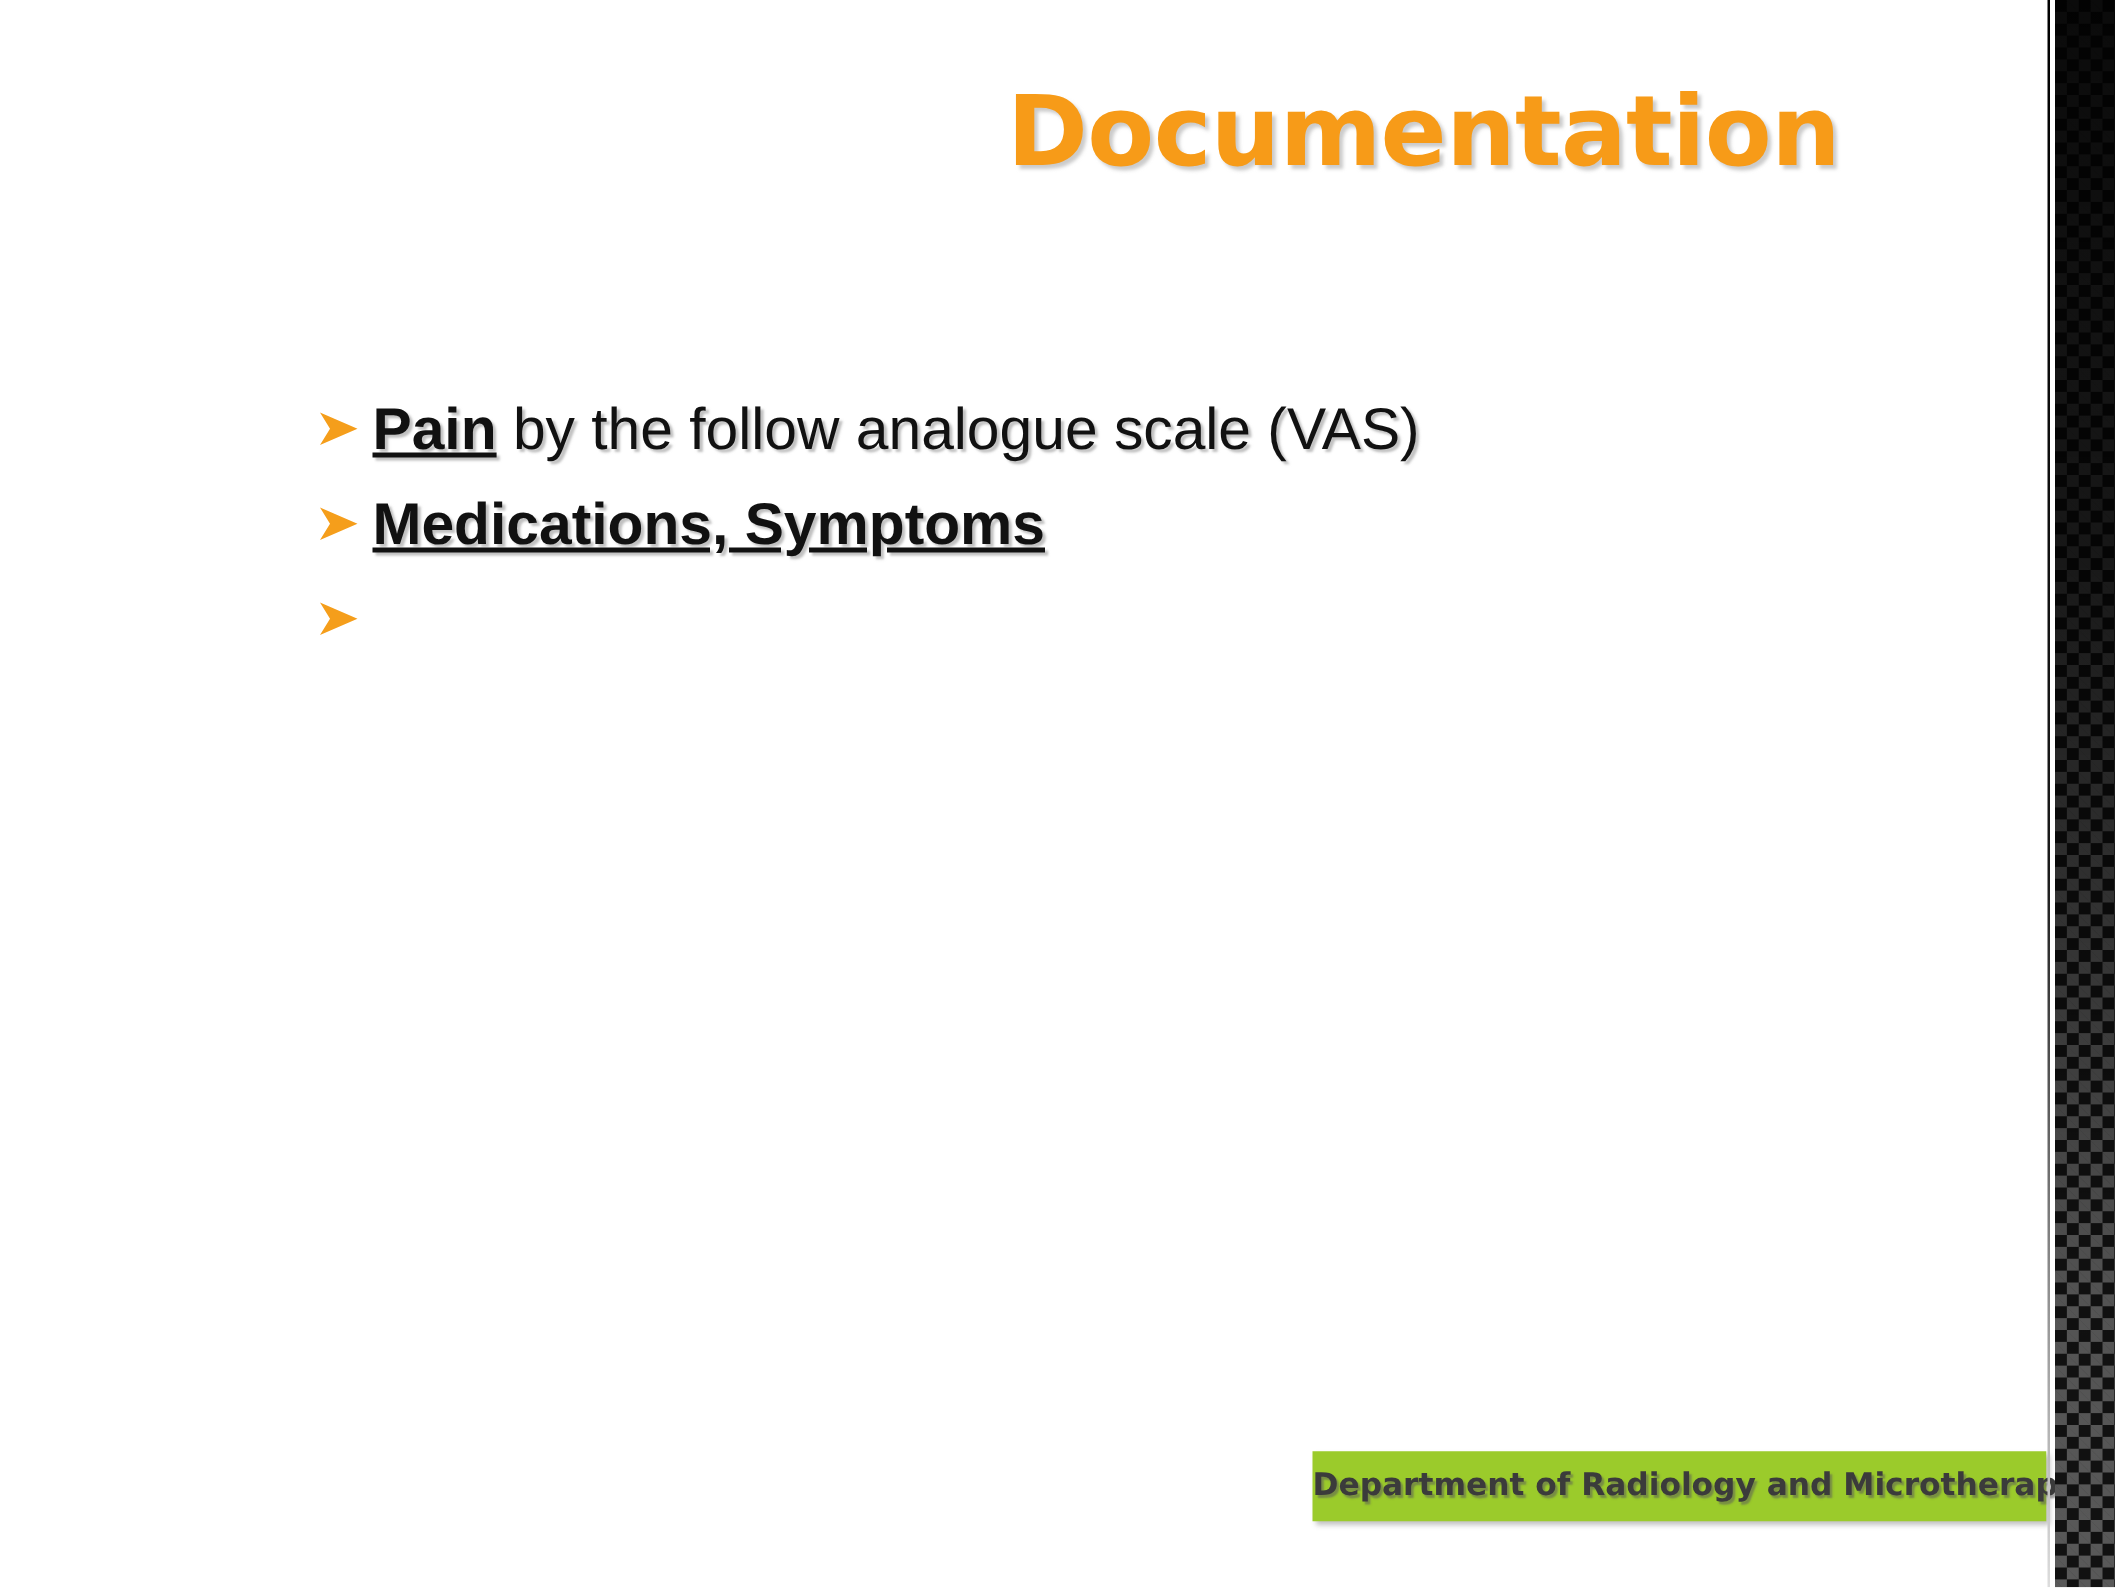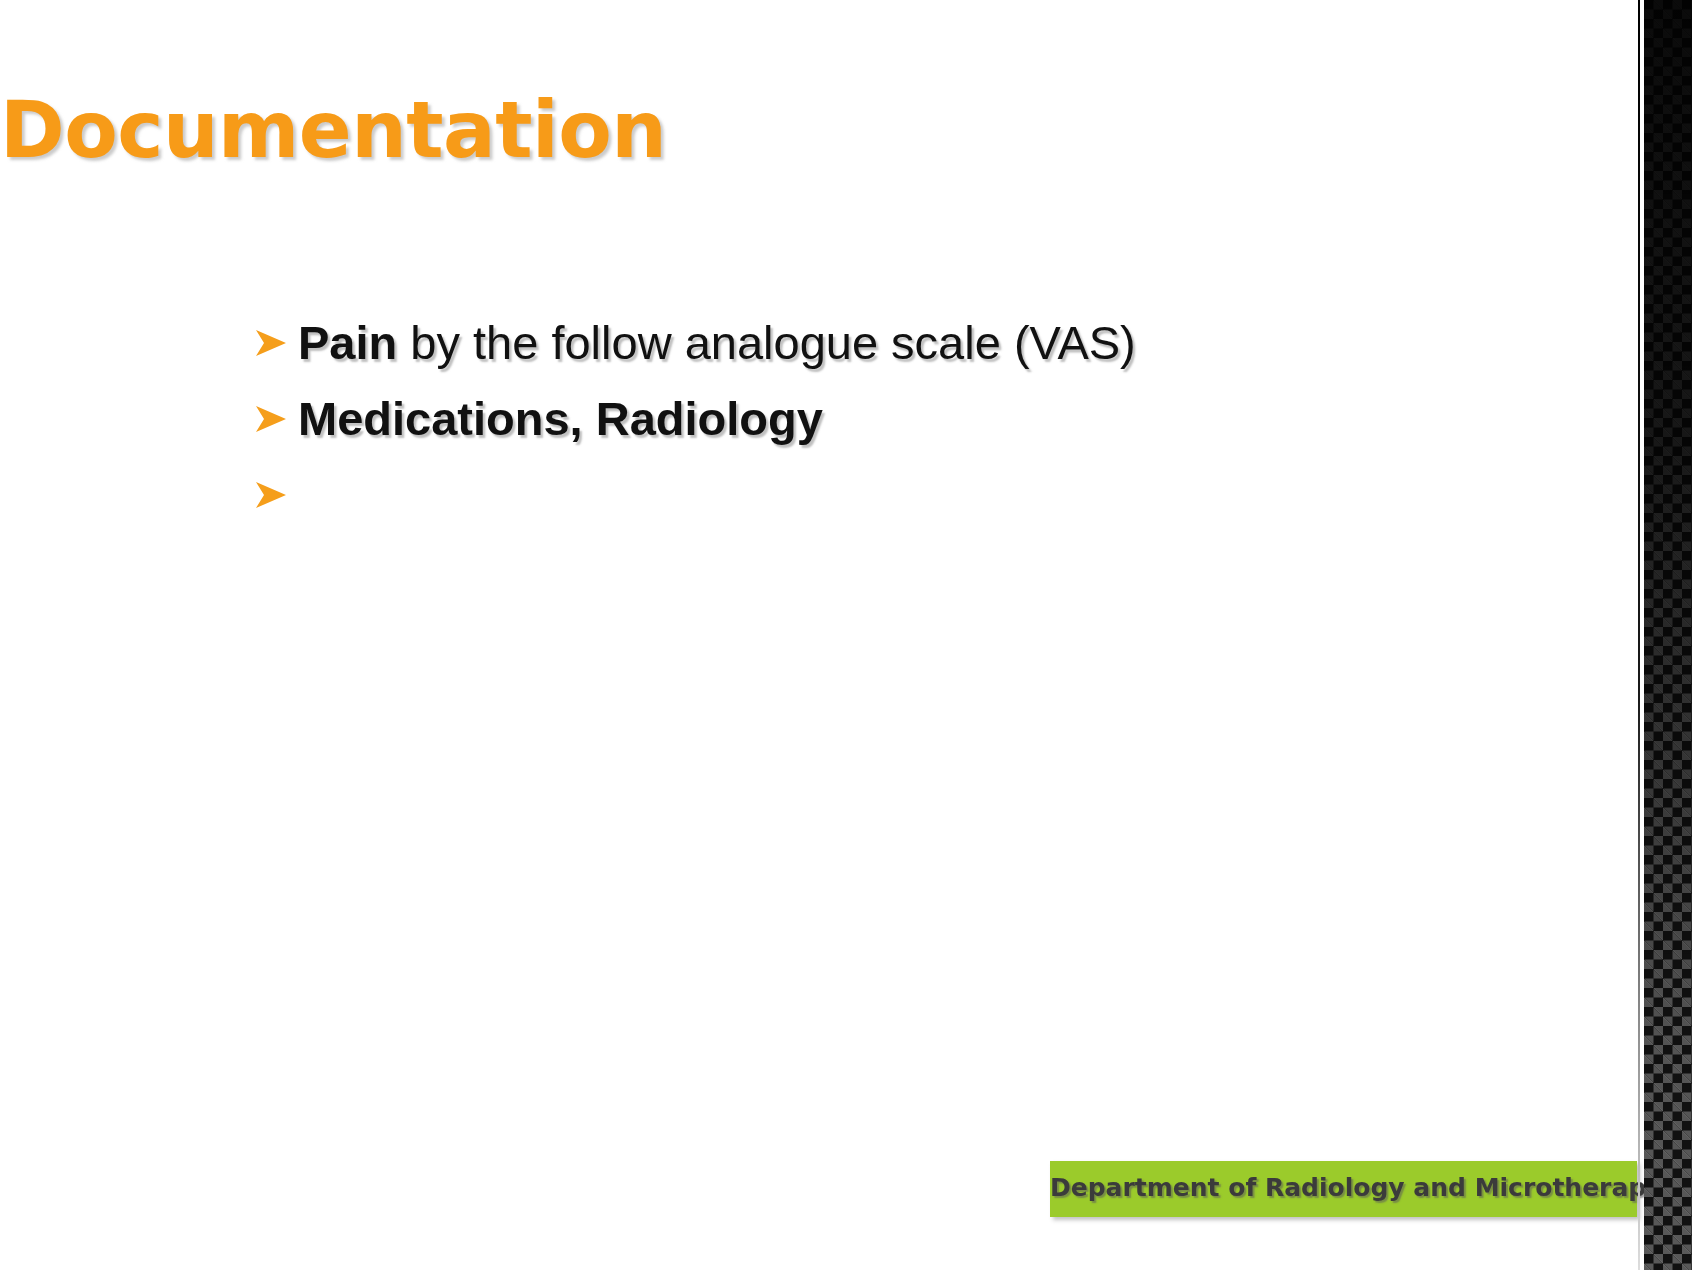"Documentation" #title { margin-top: 24px -> none; text-align: left -> right }
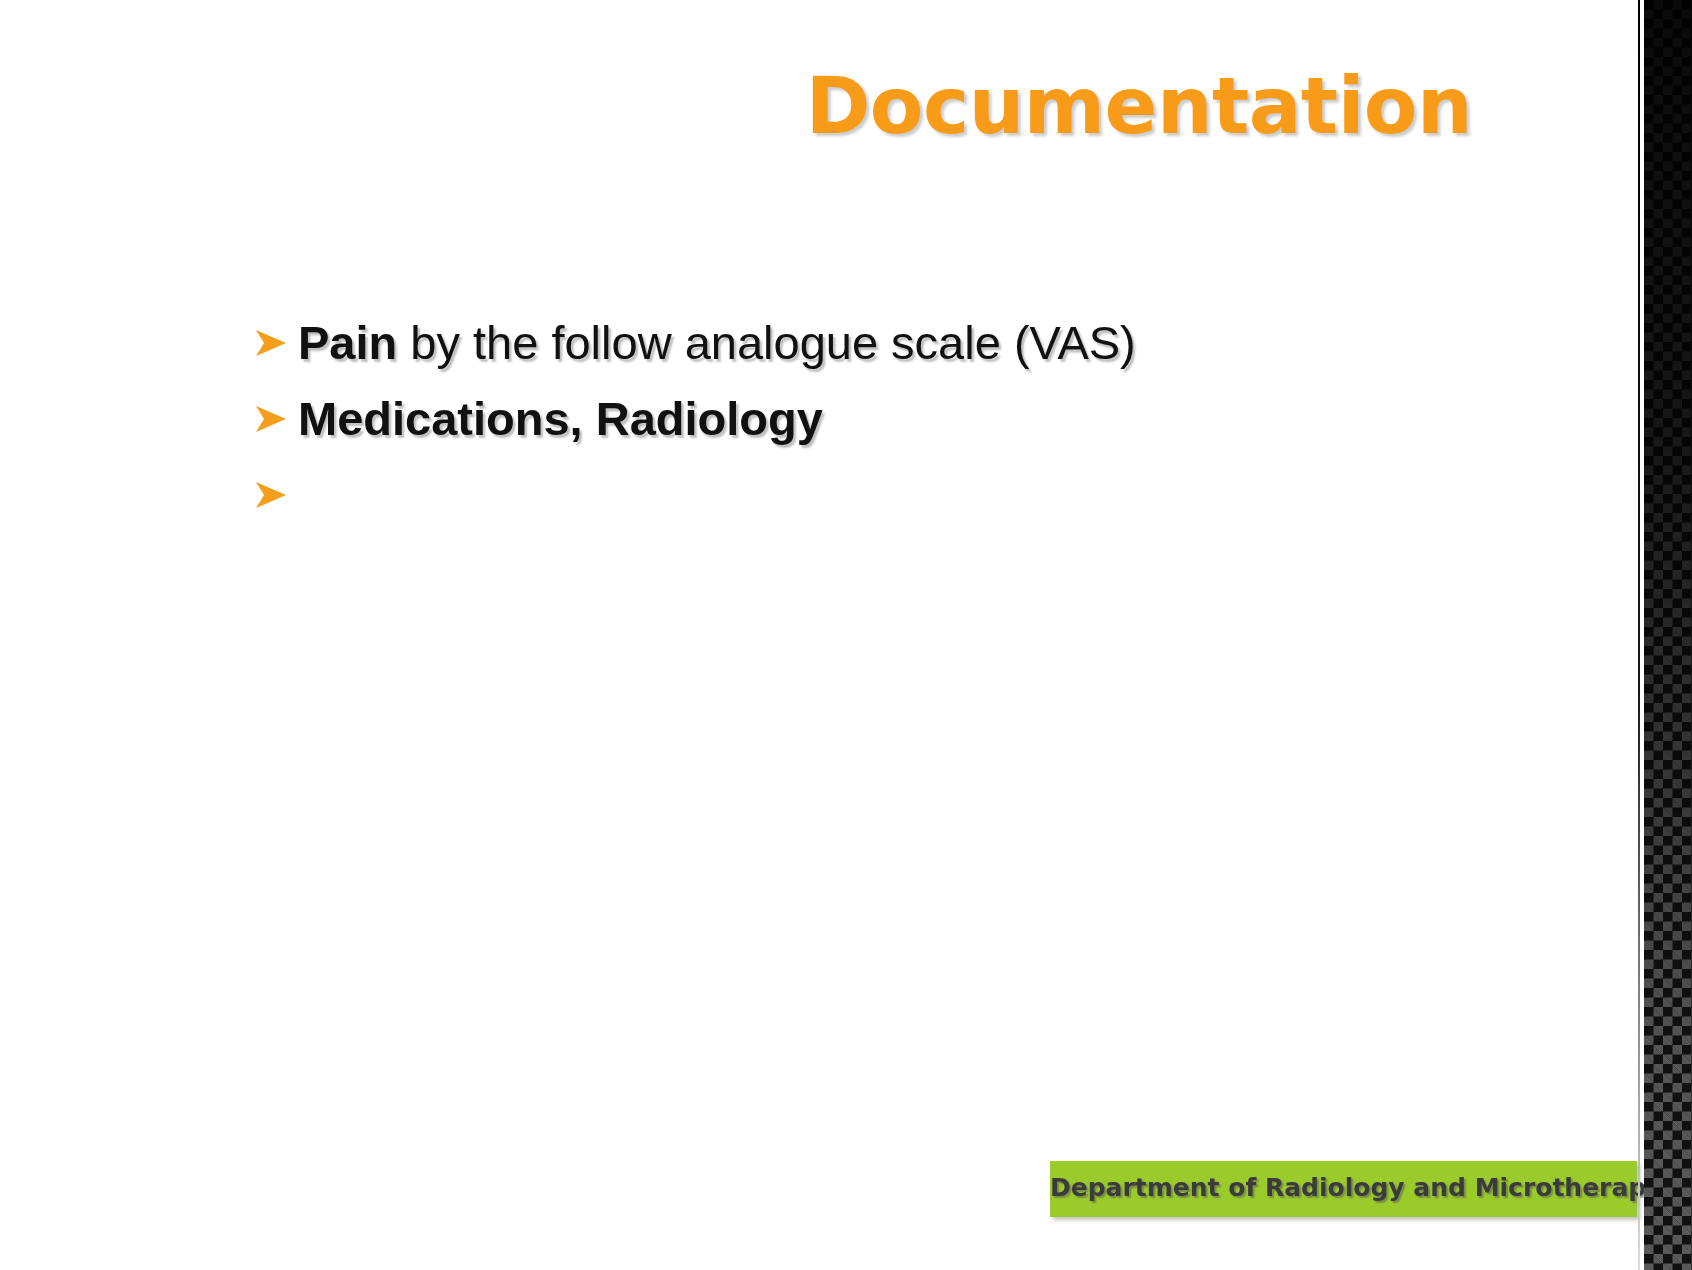"Pain" .bullet-row b, .bullet-row .strong { text-decoration: none -> underline }
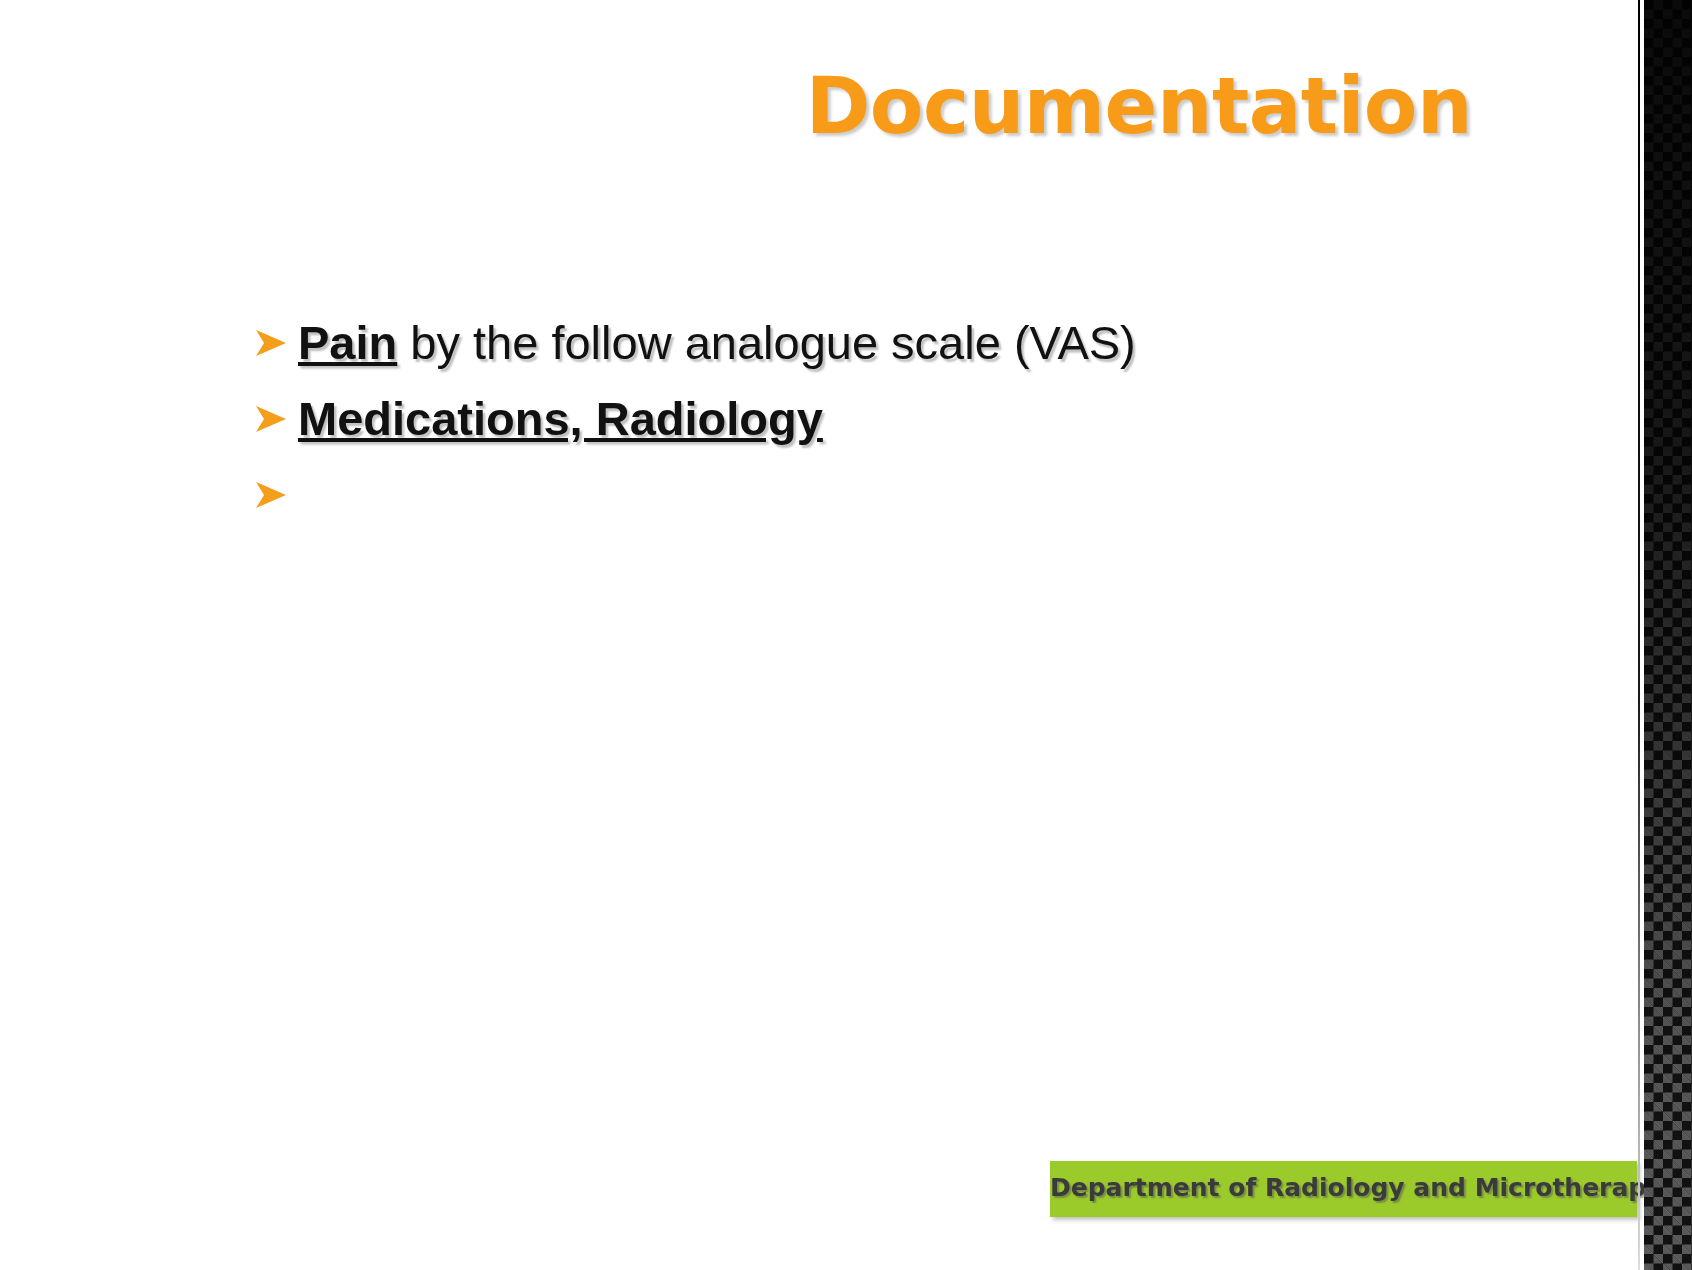"Medications, Radiology" span.strong { text: Radiology -> Symptoms }
